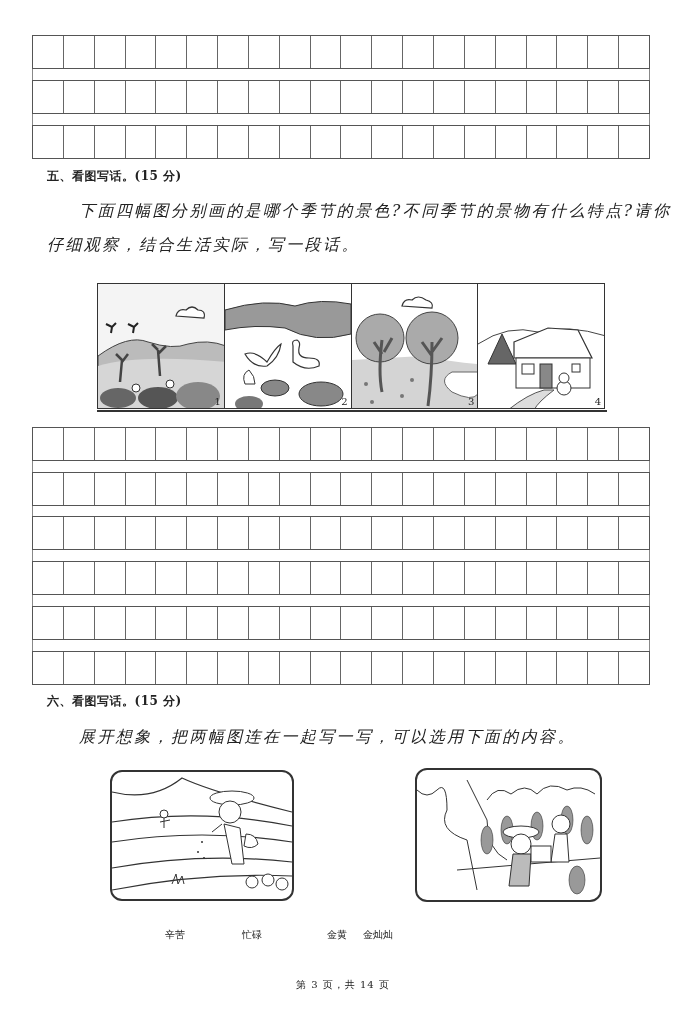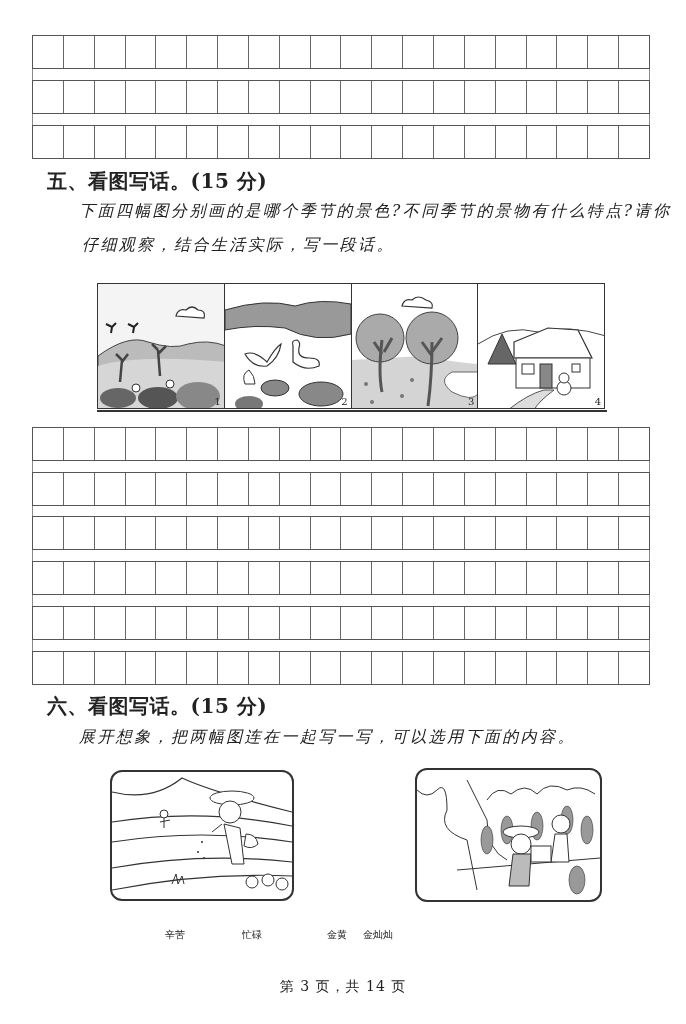"五、看图写话。(15 分)" .heading { font-size: 20px -> 12px }
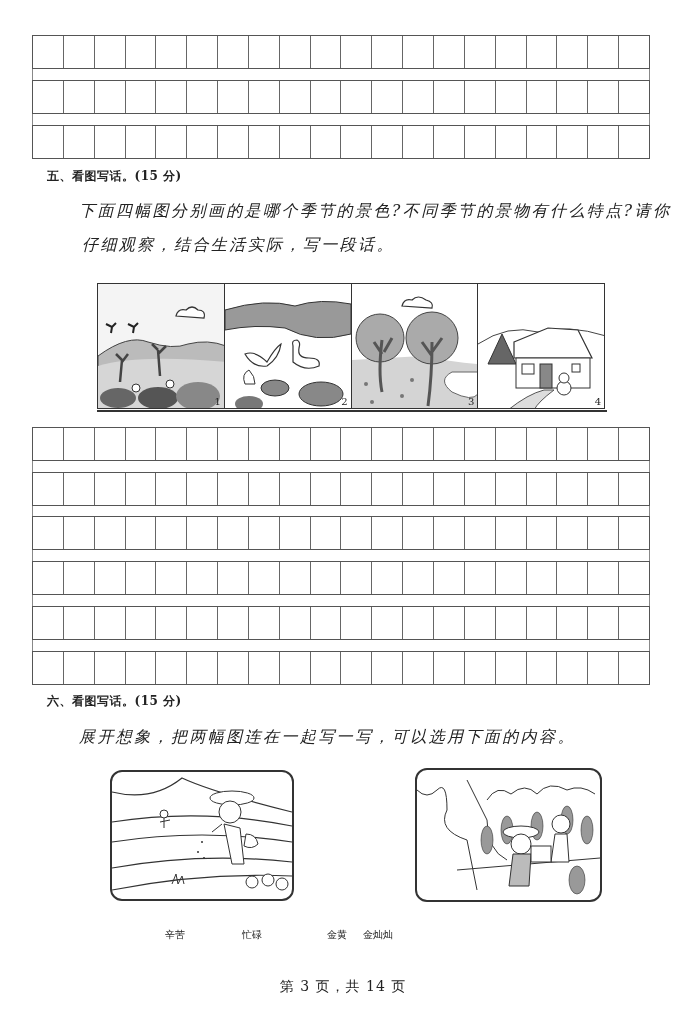"仔细观察，结合生活实际，写一段话。" div.para { margin-left: 35px -> none }
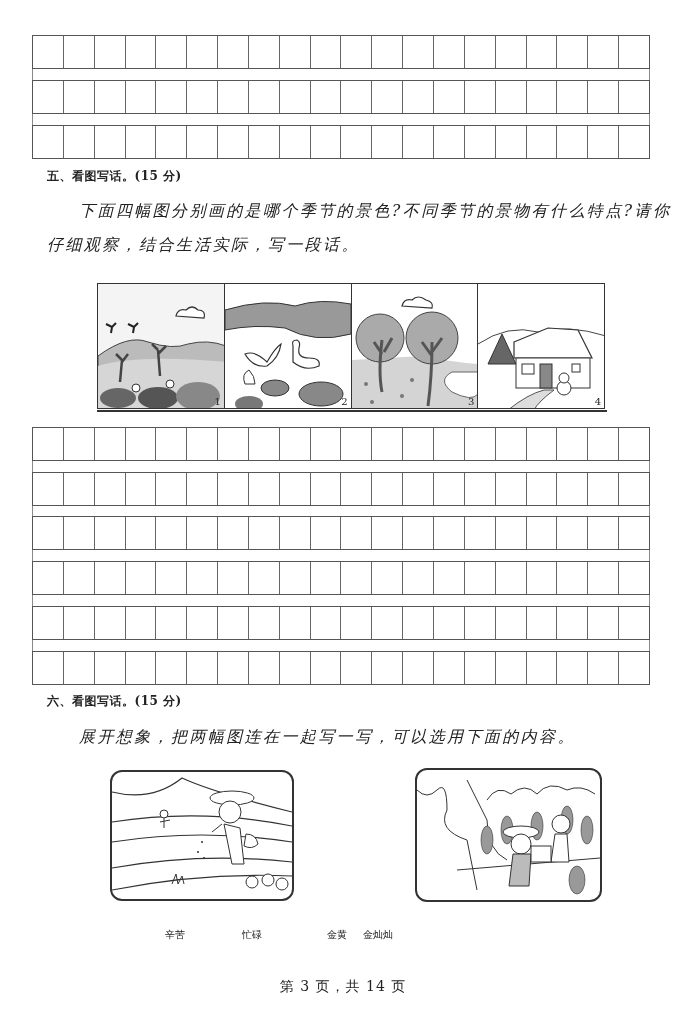"第 3 页，共 14 页" .footer { font-size: 14px -> 10px }
